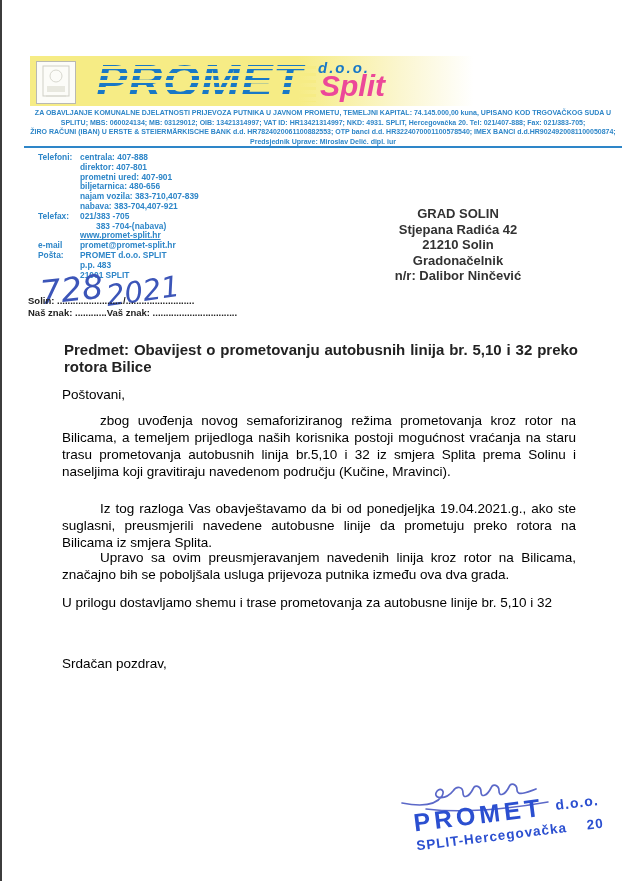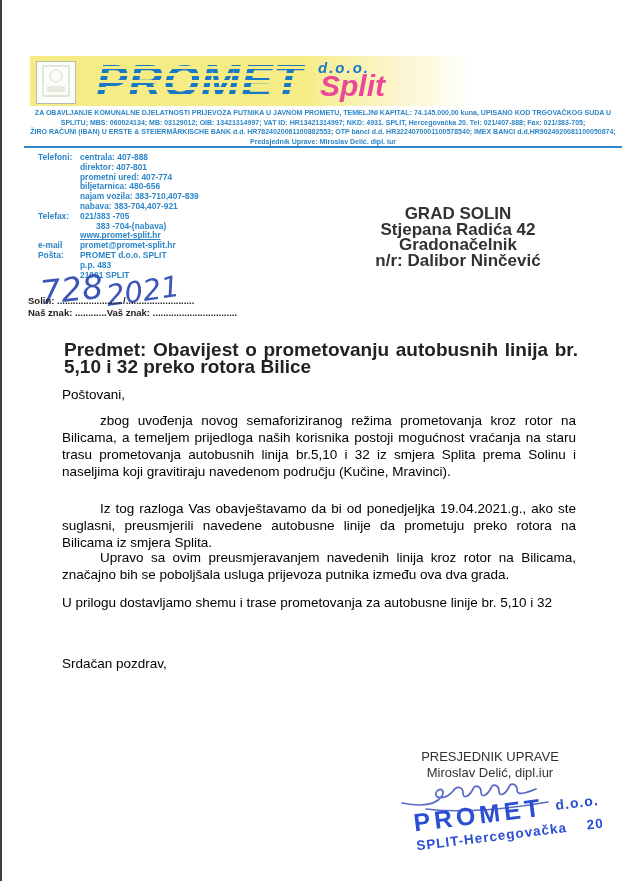"prometni ured: 407-774" span.cval { text: 407-774 -> 407-901 }
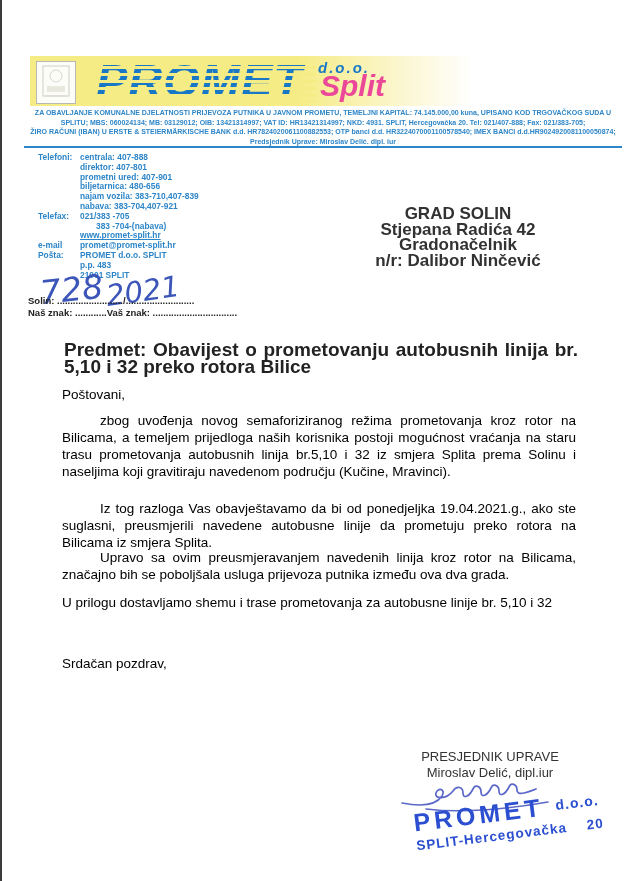"GRAD SOLIN" .recipient { font-size: 17px -> 13px }
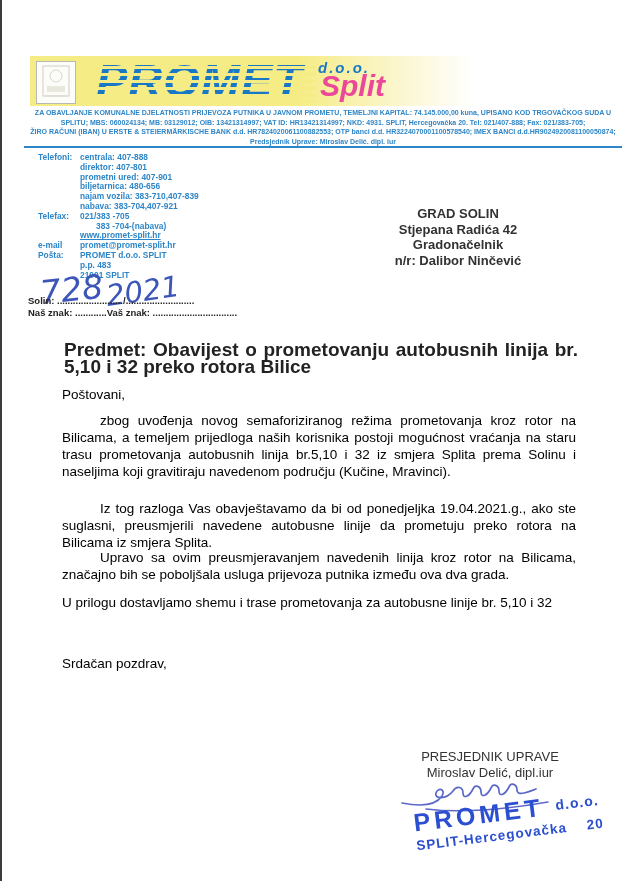"21210 Solin" div { html: none -> <div>21210 Solin</div> }
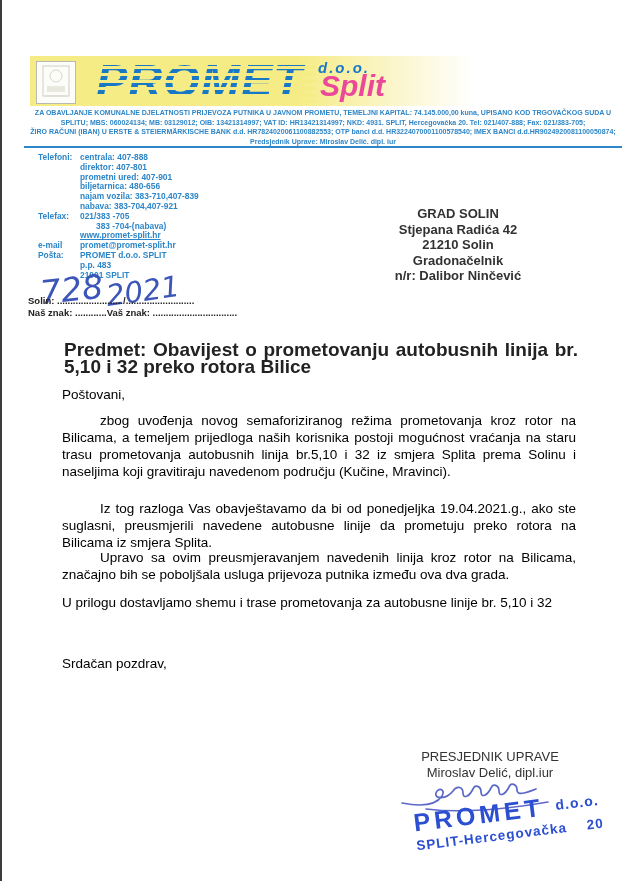"Predmet: Obavijest o prometovanju" .subject { font-size: 19px -> 15px }
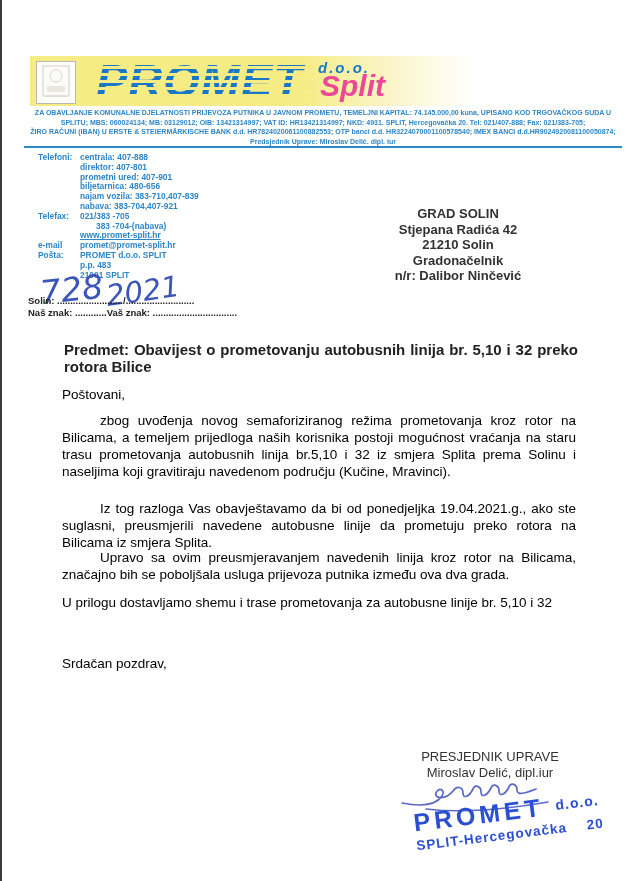"PRESJEDNIK UPRAVE" div.sigblock { html: <div> <div>PRESJEDNIK UPRAVE</div> <div>Miroslav Delić, dipl.iur</div> </div> -> none }
